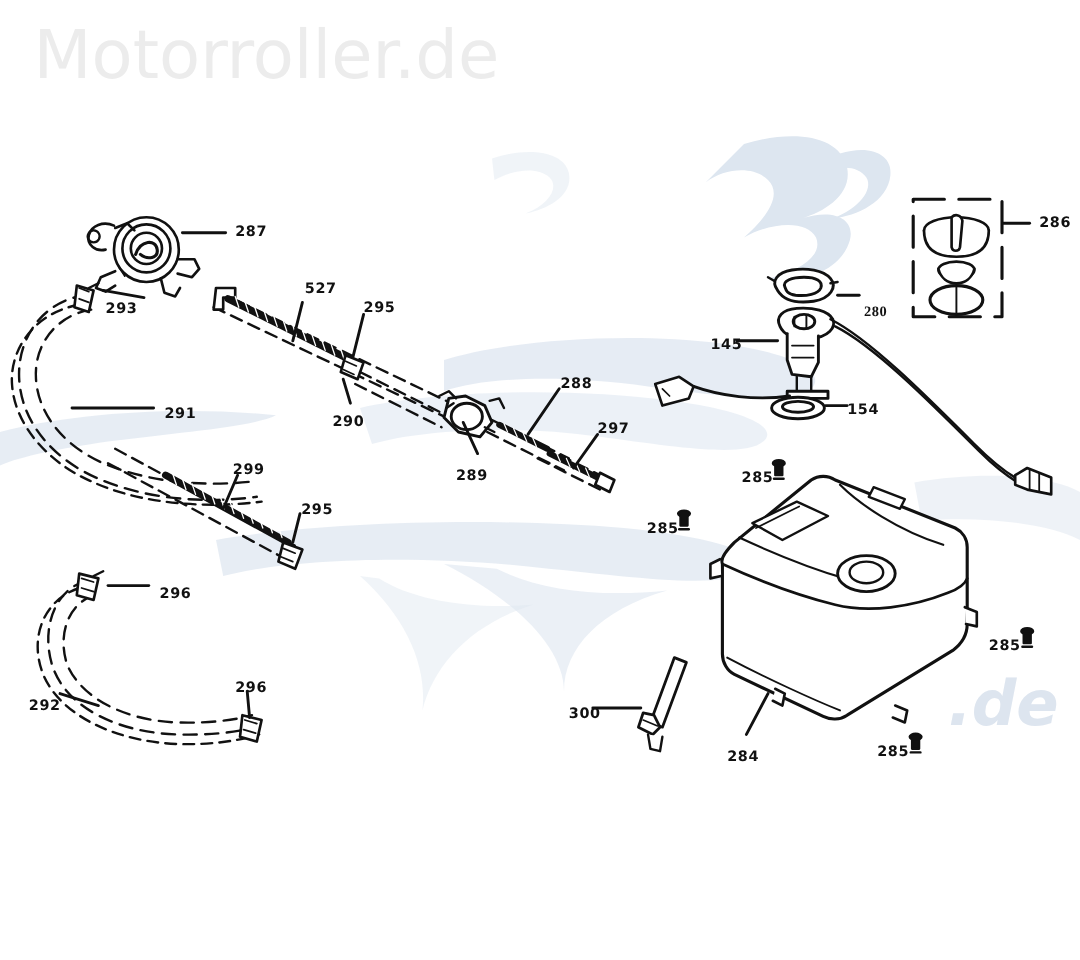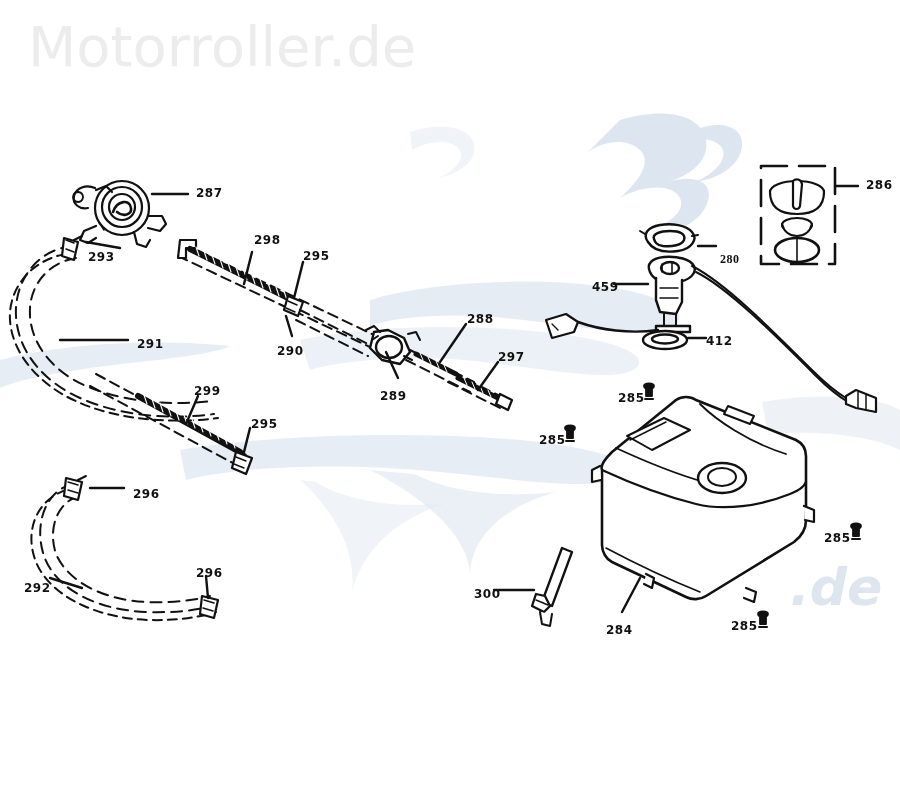"298" div.callout { text: 298 -> 527 }
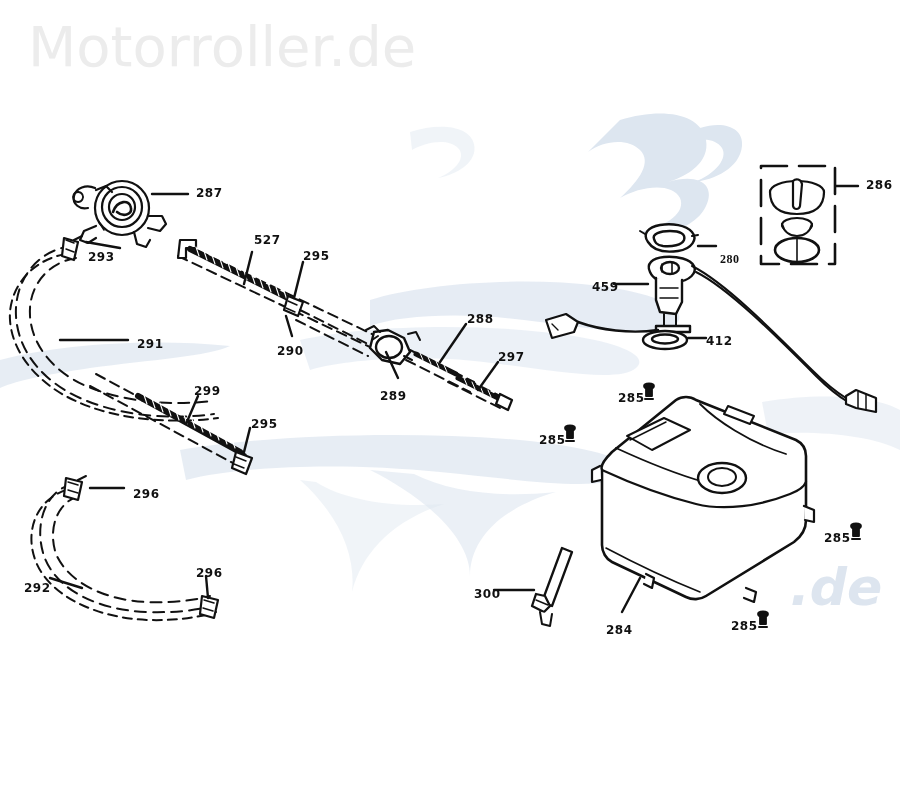"459" div.callout { text: 459 -> 145 }
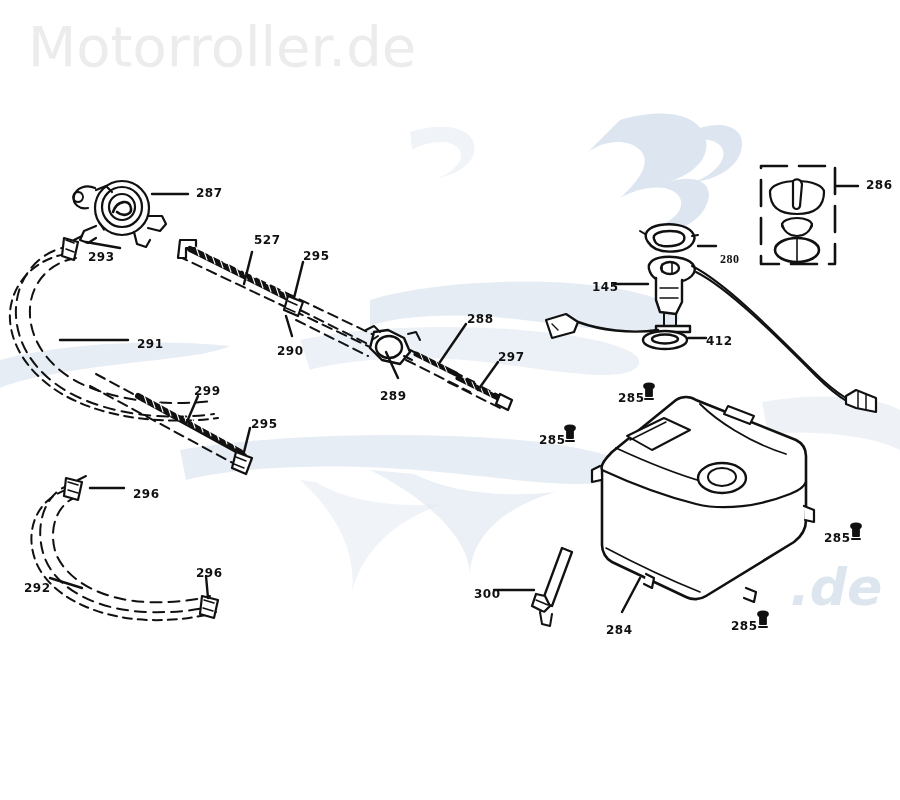"412" div.callout { text: 412 -> 154 }
